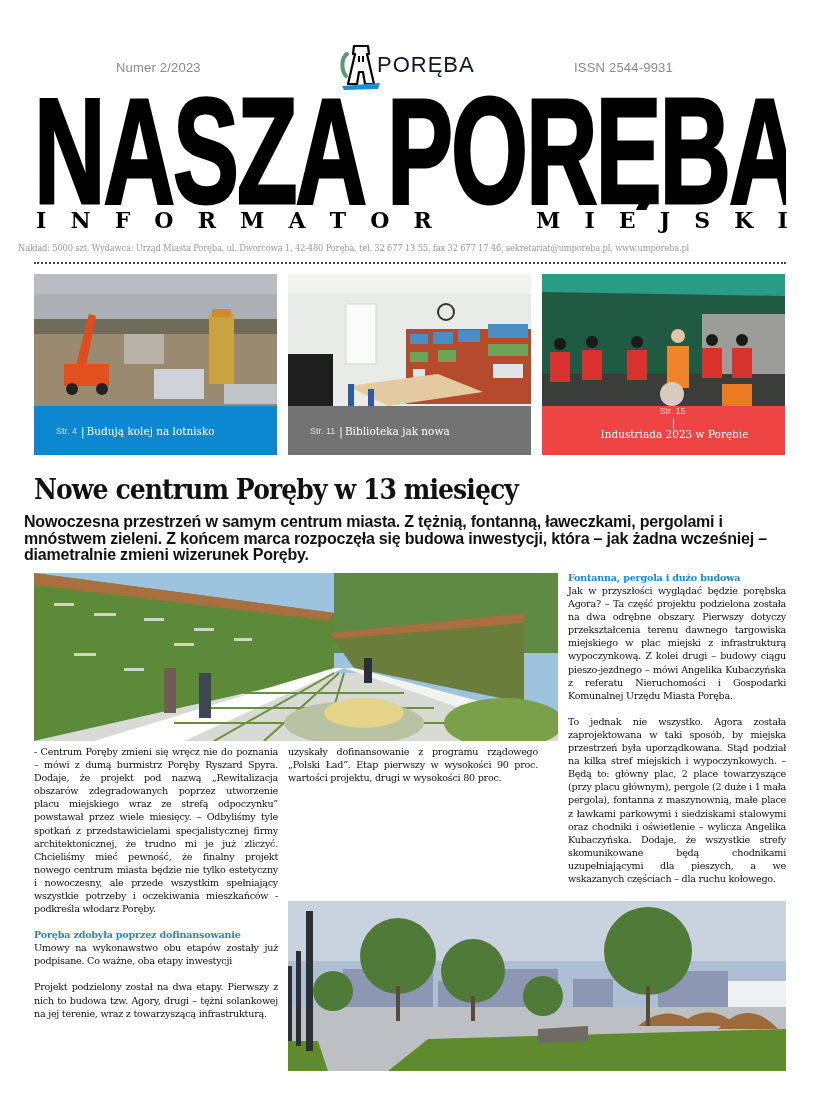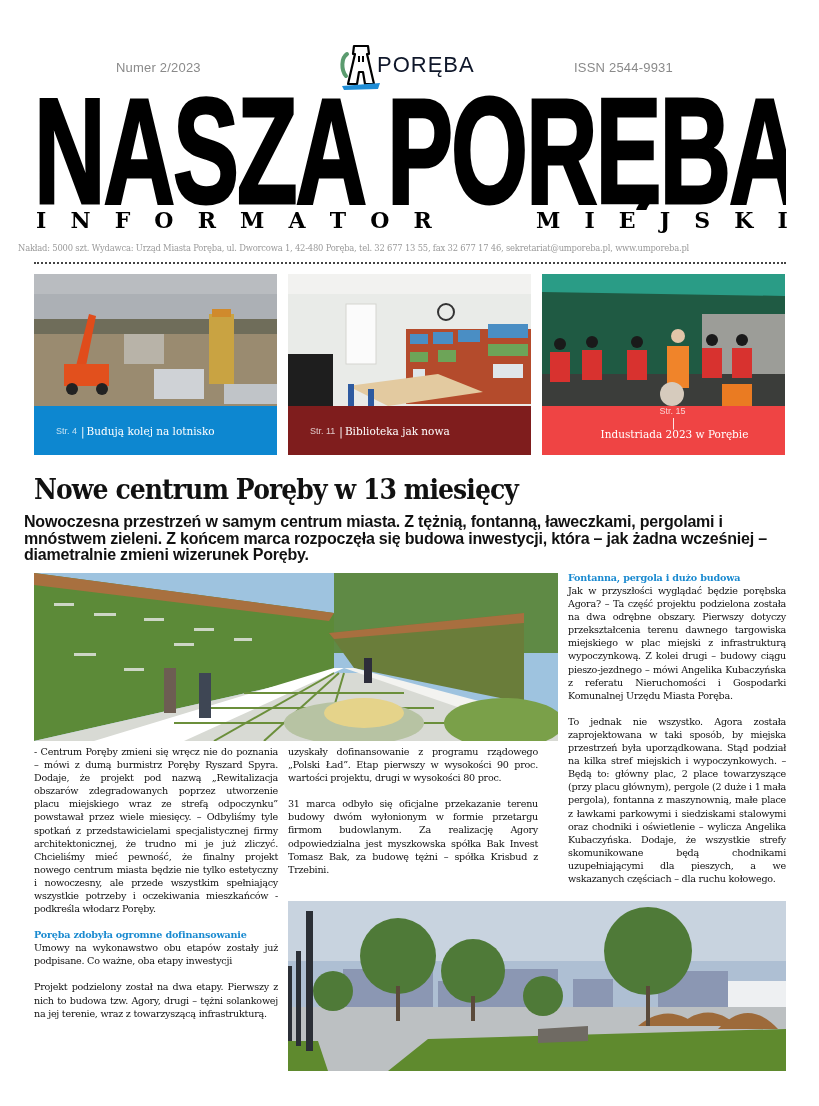"Str. 11" .t2 .bar { background: #7f1d1d -> #737373 }
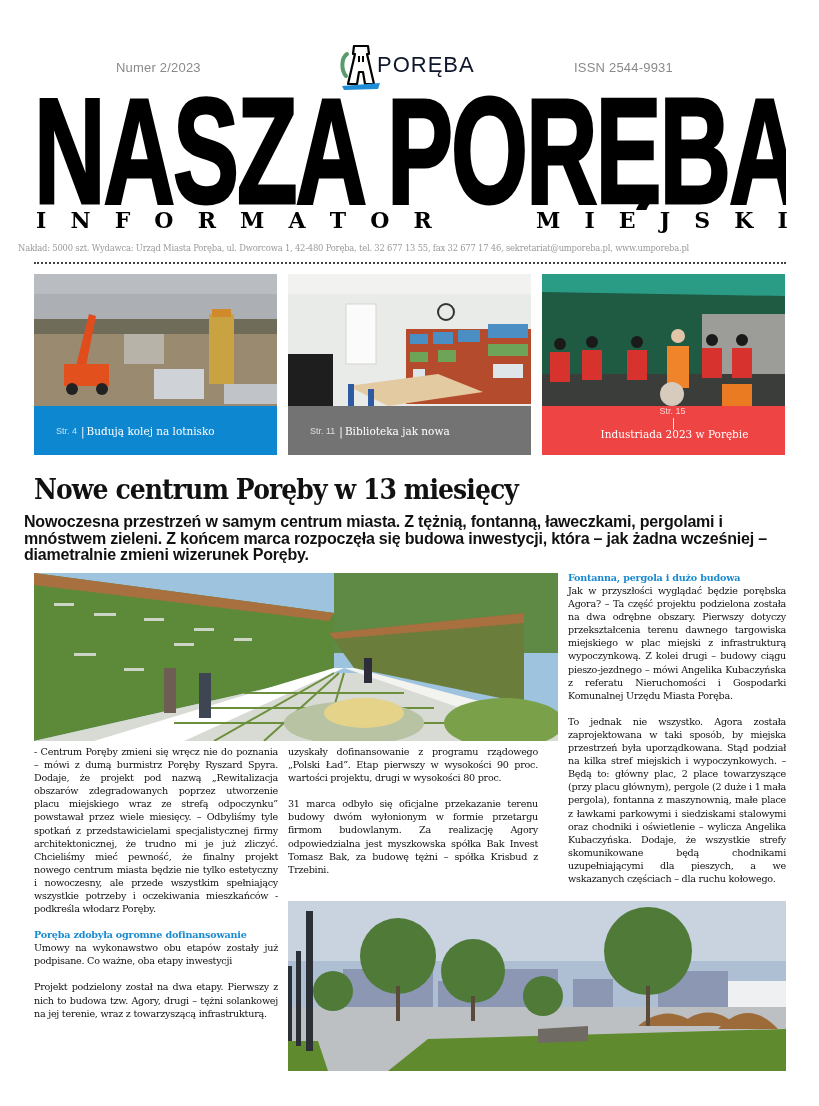"31 marca odbyło się oficjalne" p { html: <p>31 marca odbyło się oficjalne przekazanie terenu budowy dwóm wyłonionym w formie przetargu firmom budowlanym. Za realizację Agory odpowiedzialna jest myszkowska spółka Bak Invest Tomasz Bak, za budowę tężni – spółka Krisbud z Trzebini.</p> -> none }
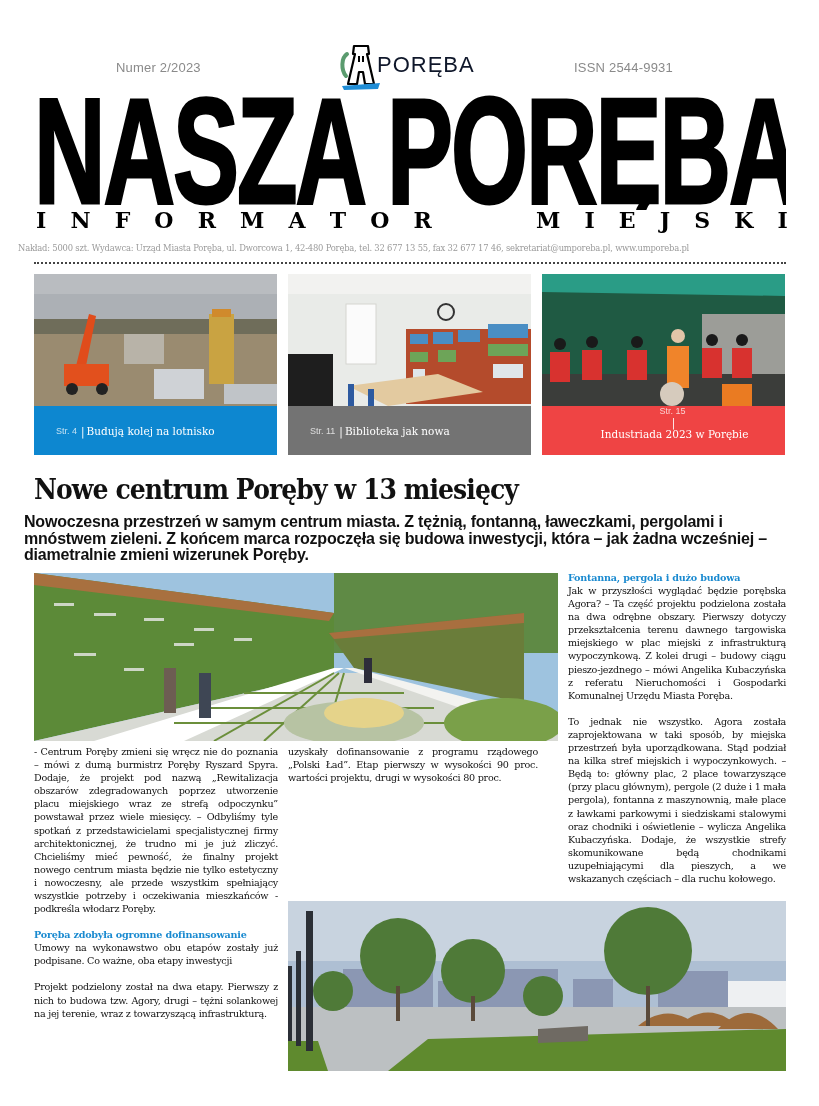"Poręba zdobyła ogromne dofinansowanie" h3 { text: ogromne -> poprzez }
